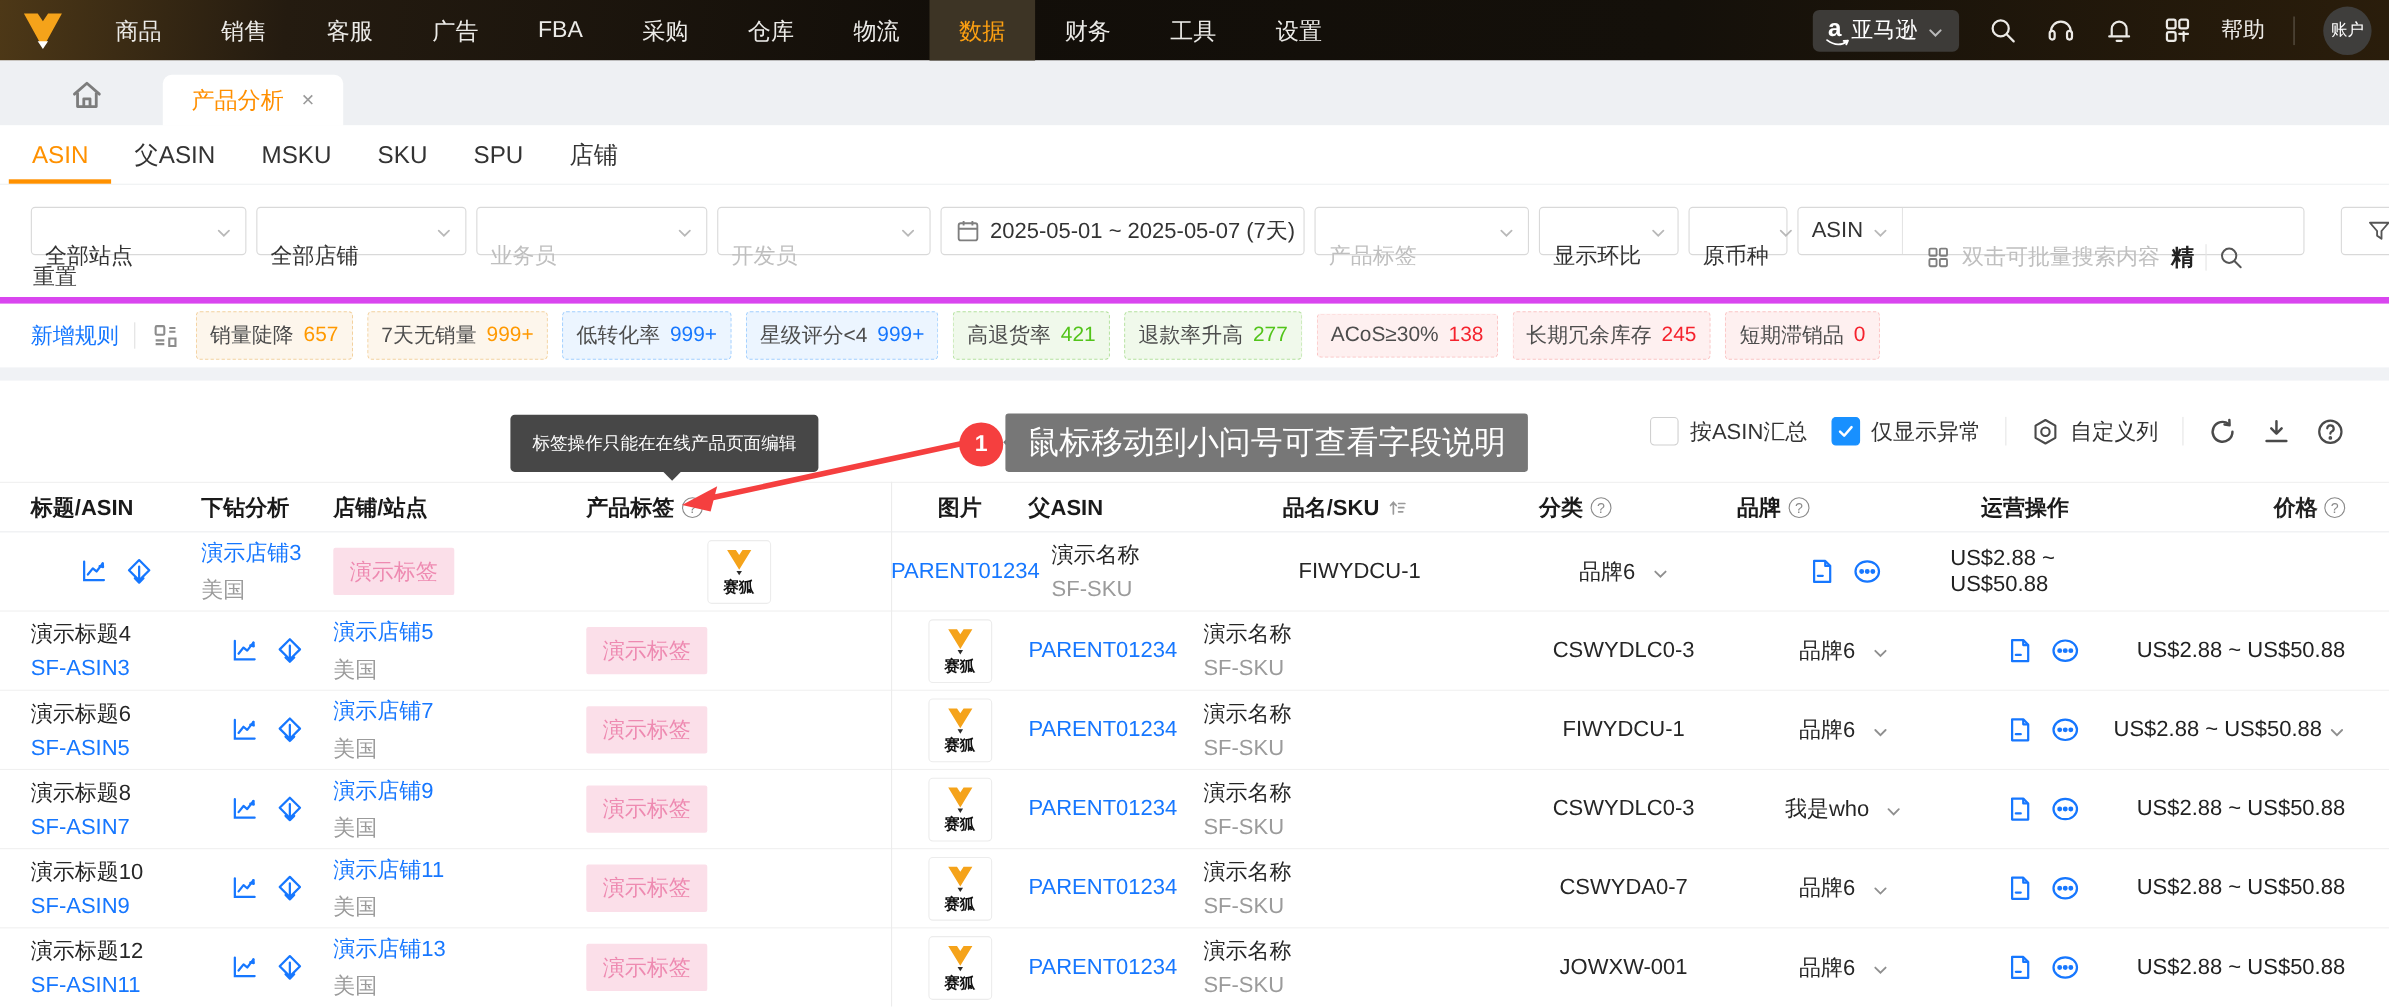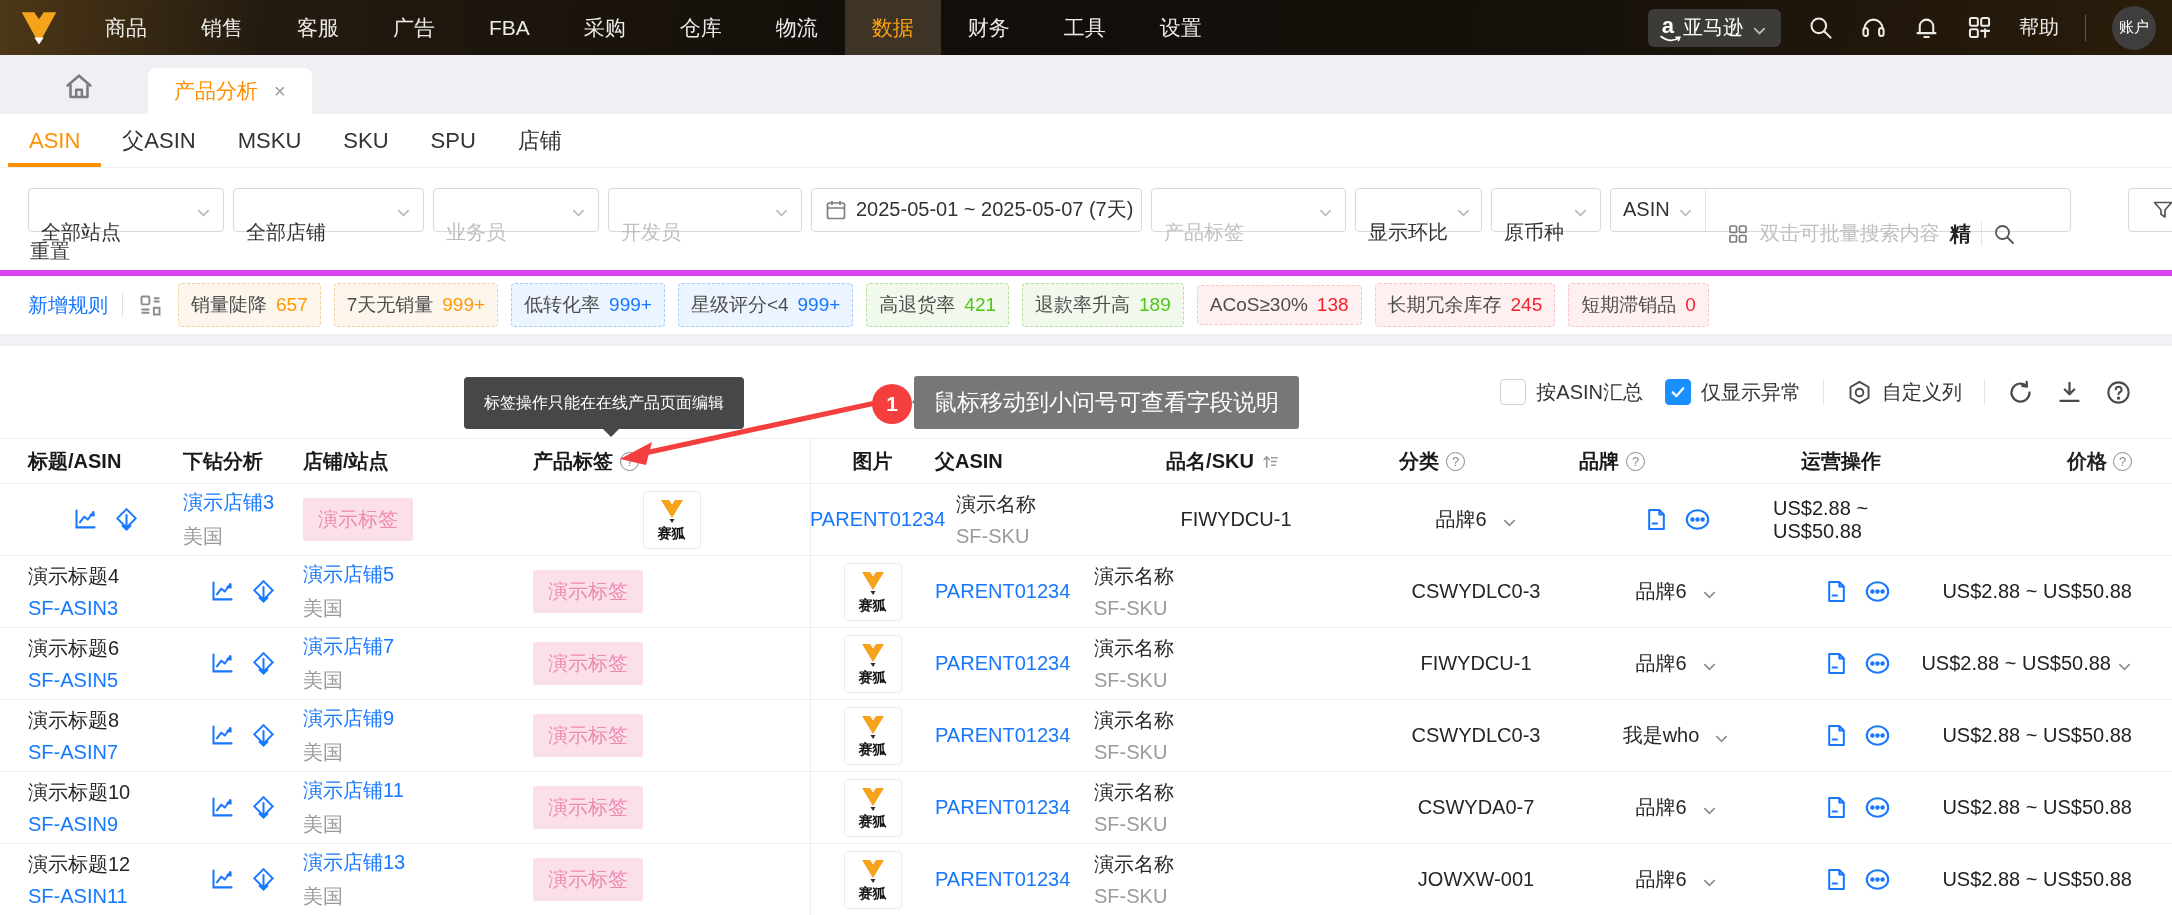"业务员" .w-sales { width: 166px -> 210px }
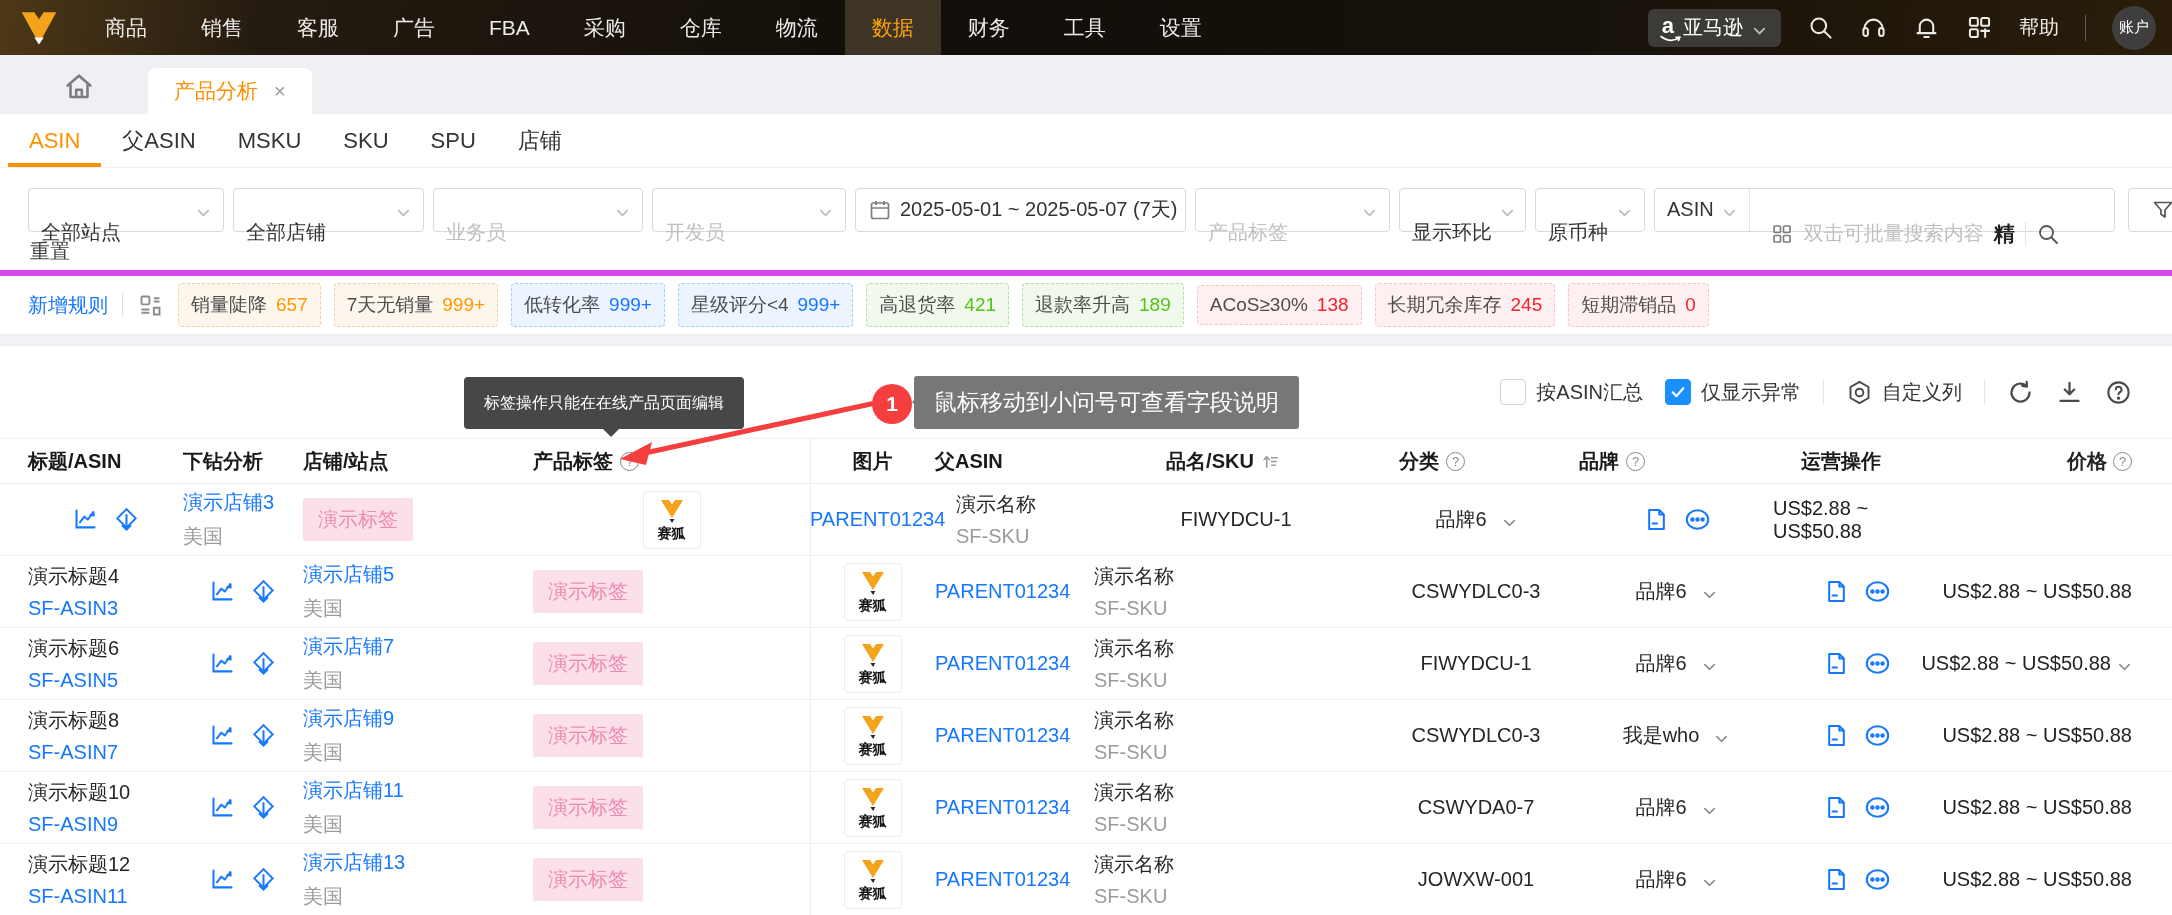"原币种" .w-cur { width: 110px -> 90px }
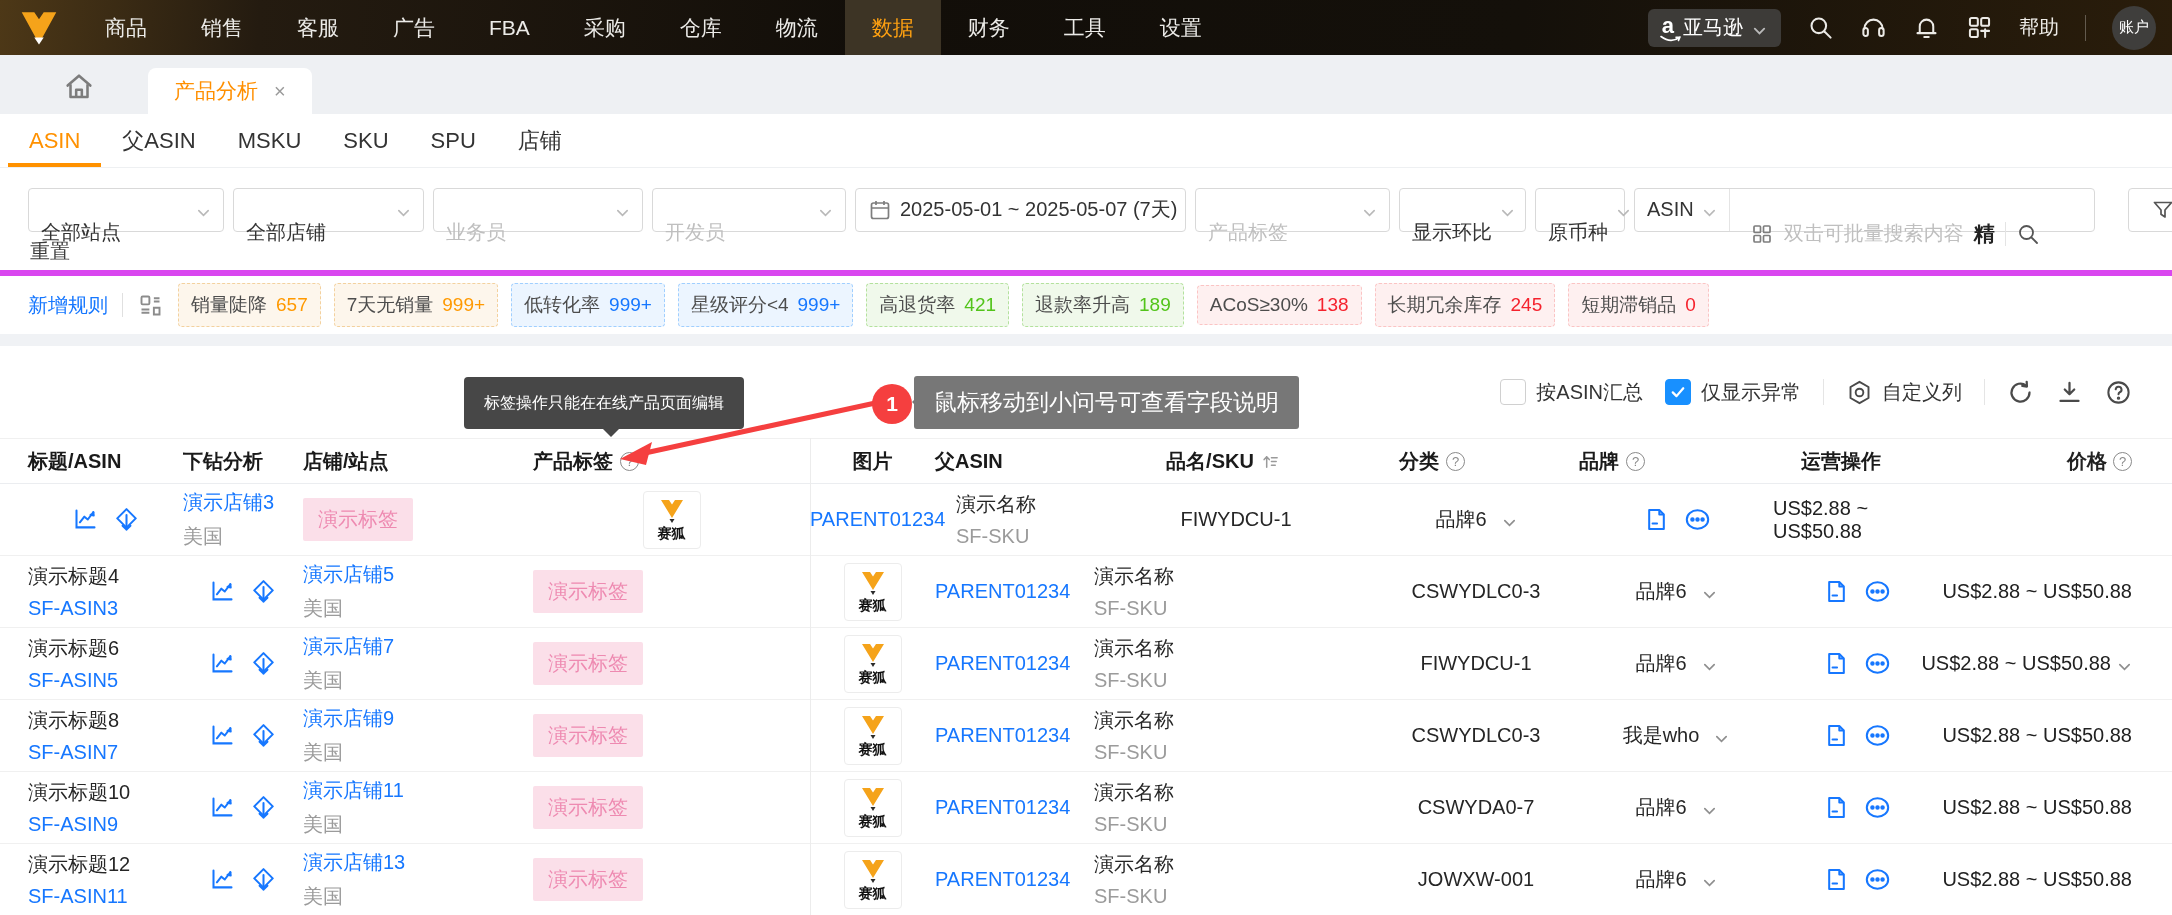"189" span.bc { text: 189 -> 277 }
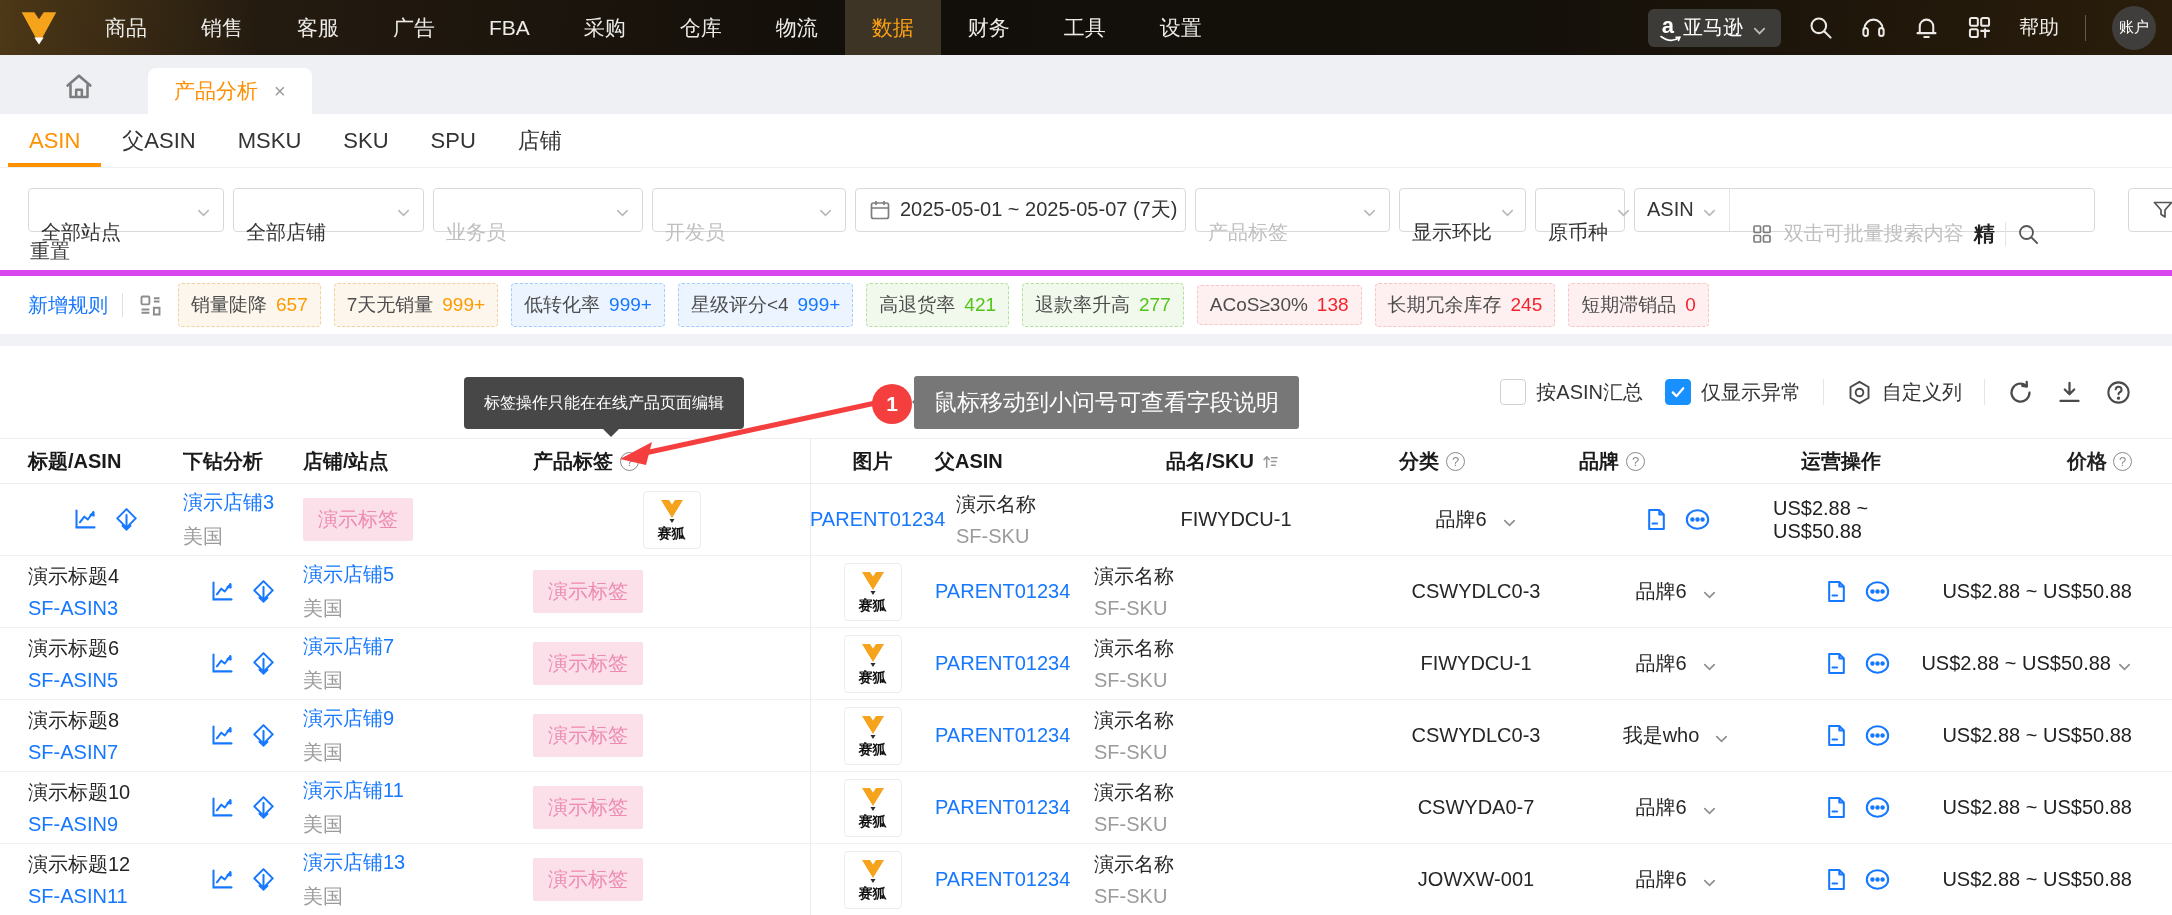"鼠标移动到小问号可查看字段说明" .tip-gray { font-size: 23px -> 29px }
